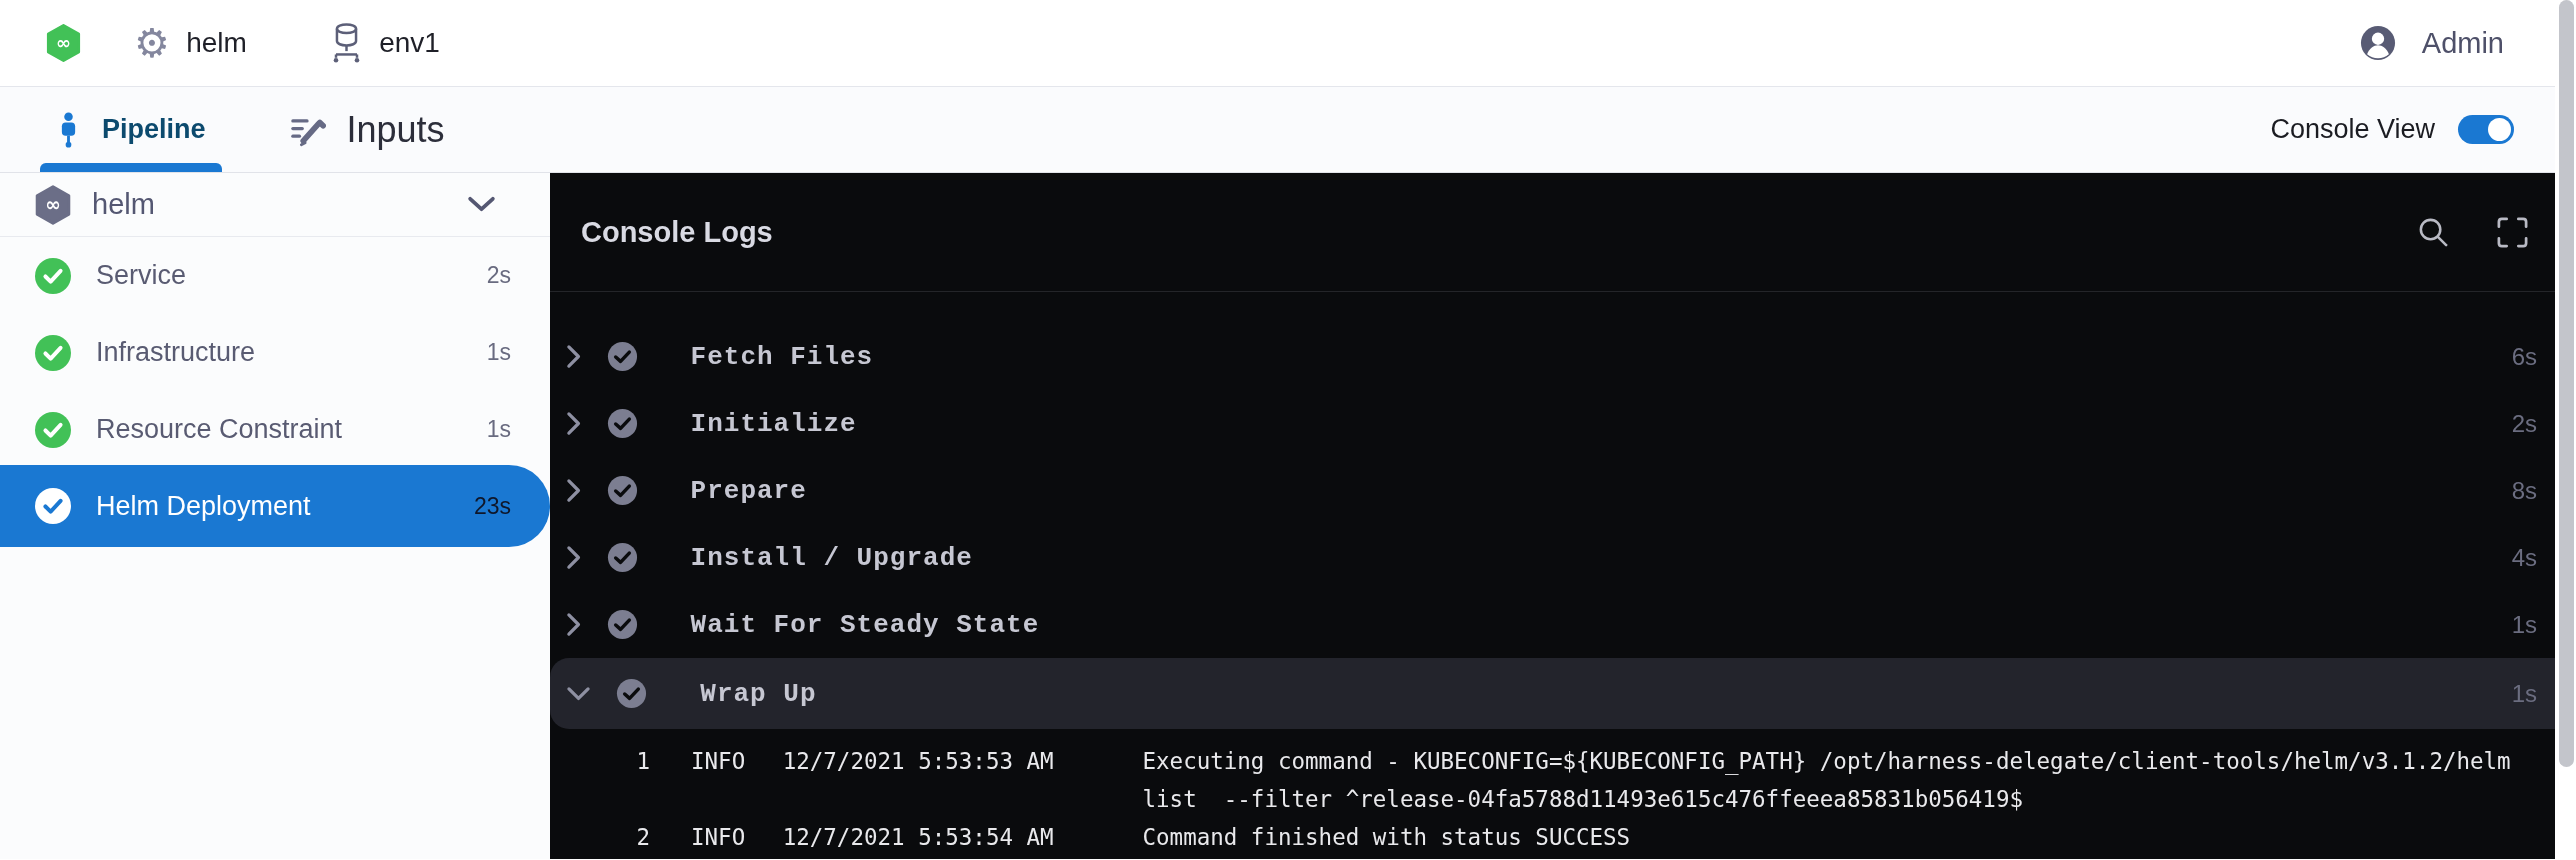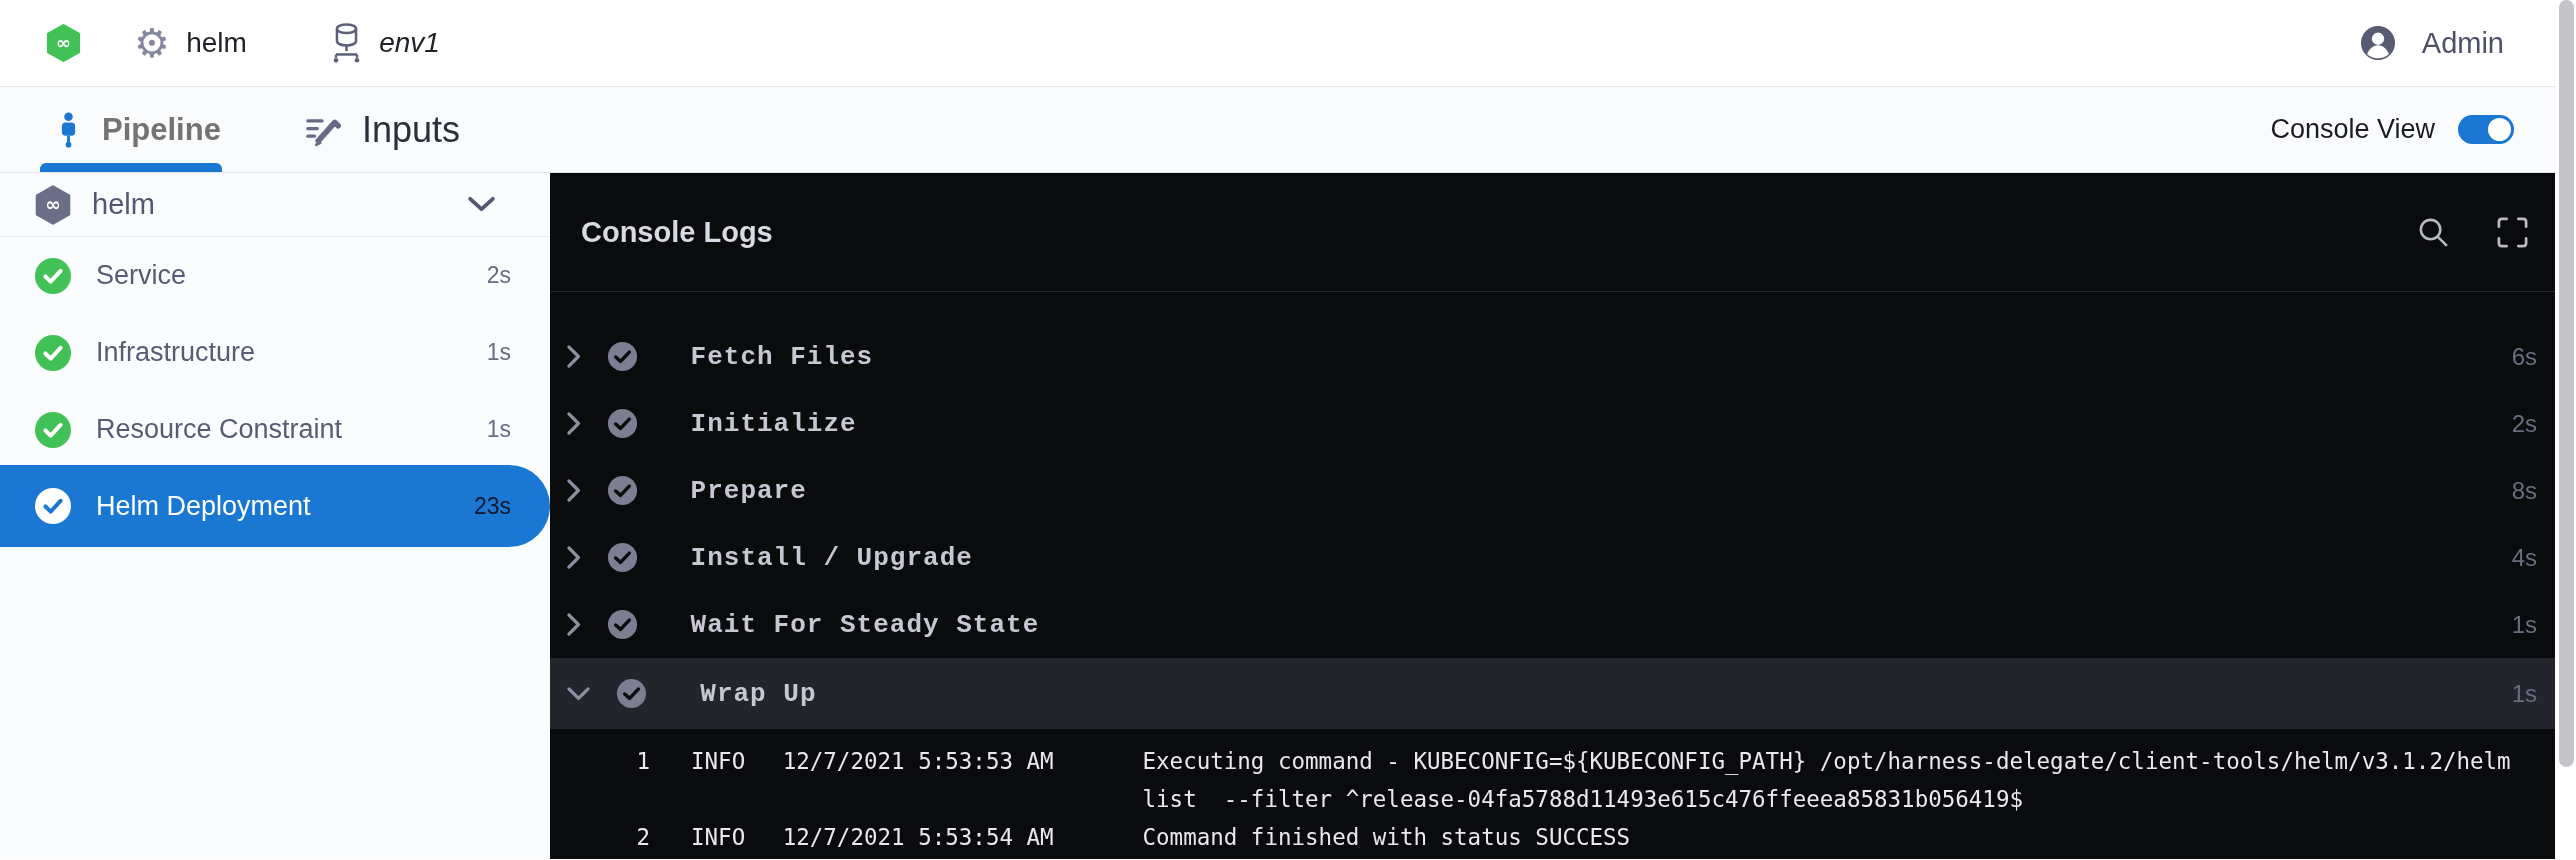"env1" .tb-label.env { font-style: italic -> none }
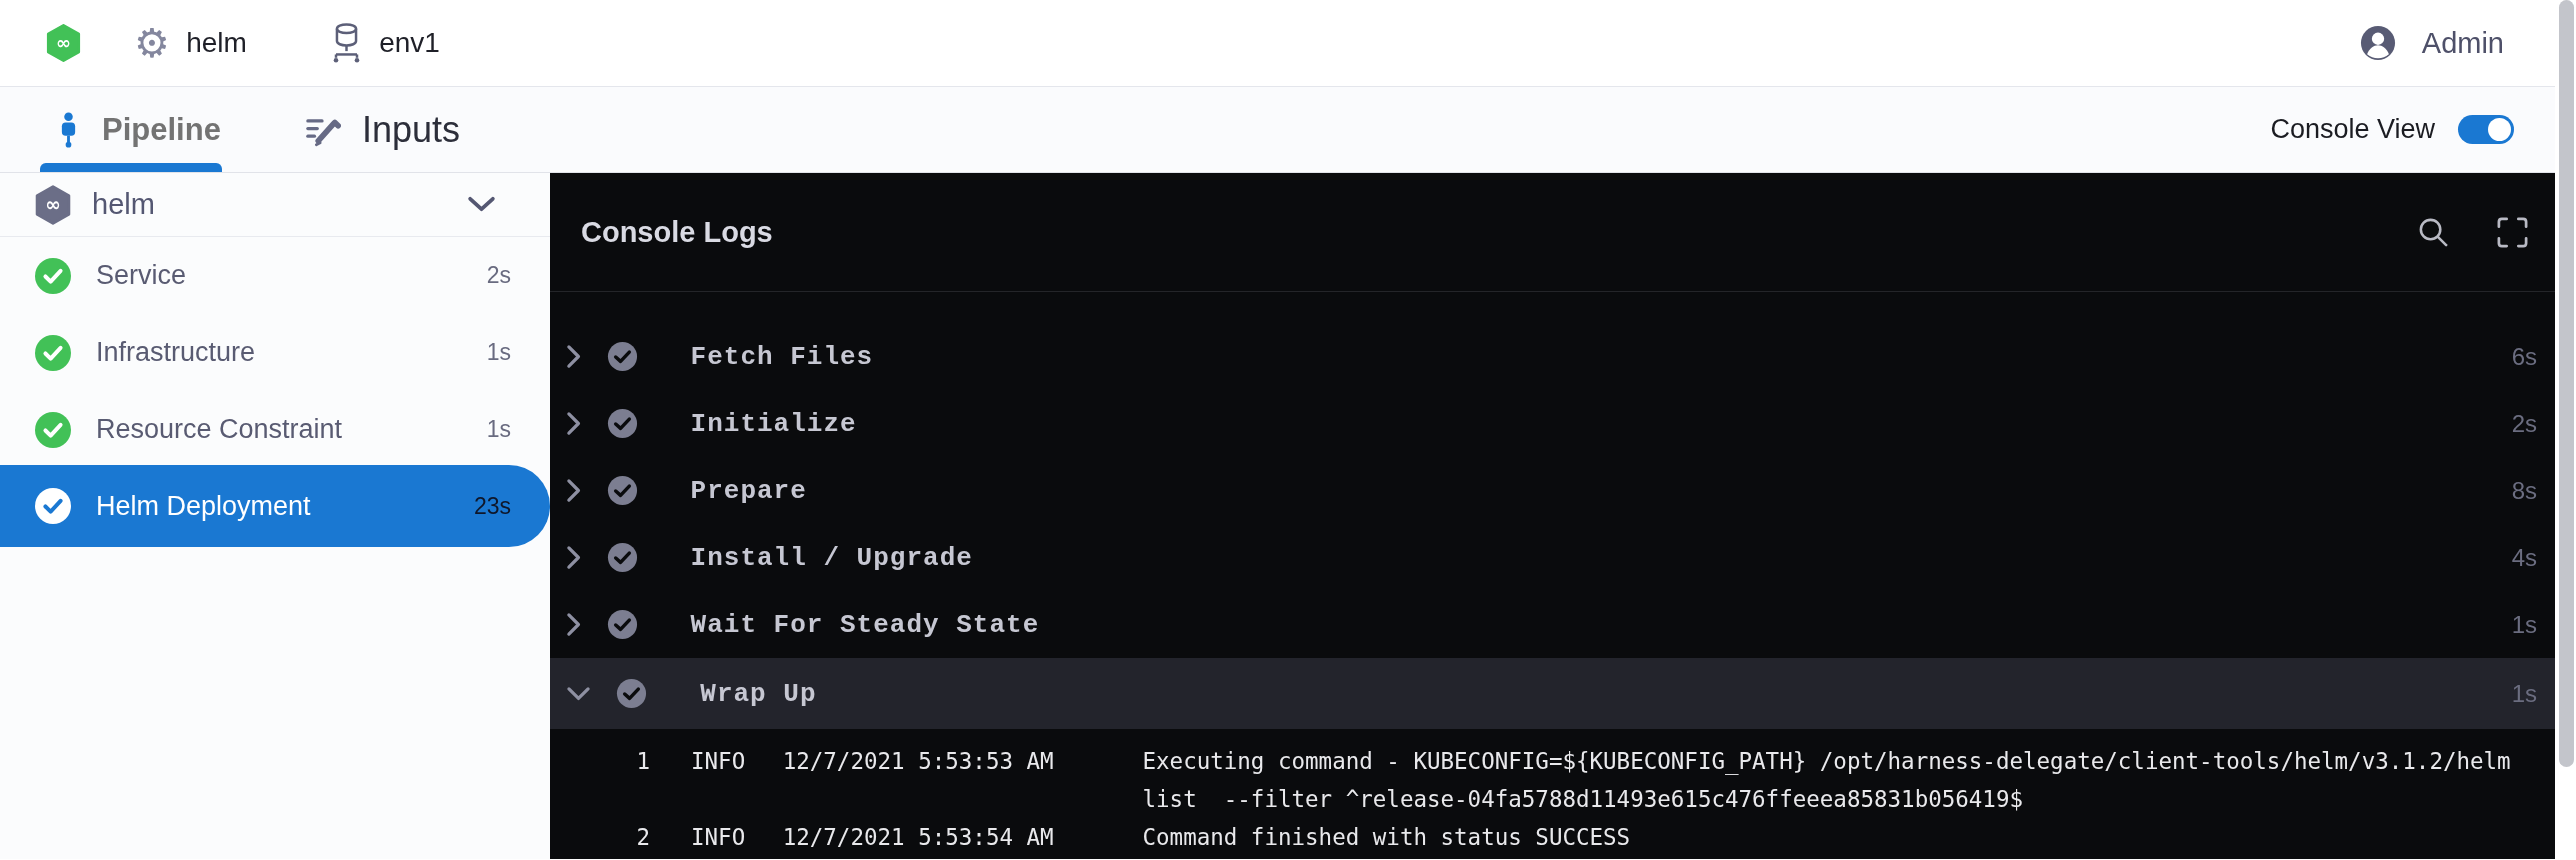"Pipeline" .tab-pipeline .tab-label { color: #737373 -> #0c4a6e; font-size: 31px -> 27px }
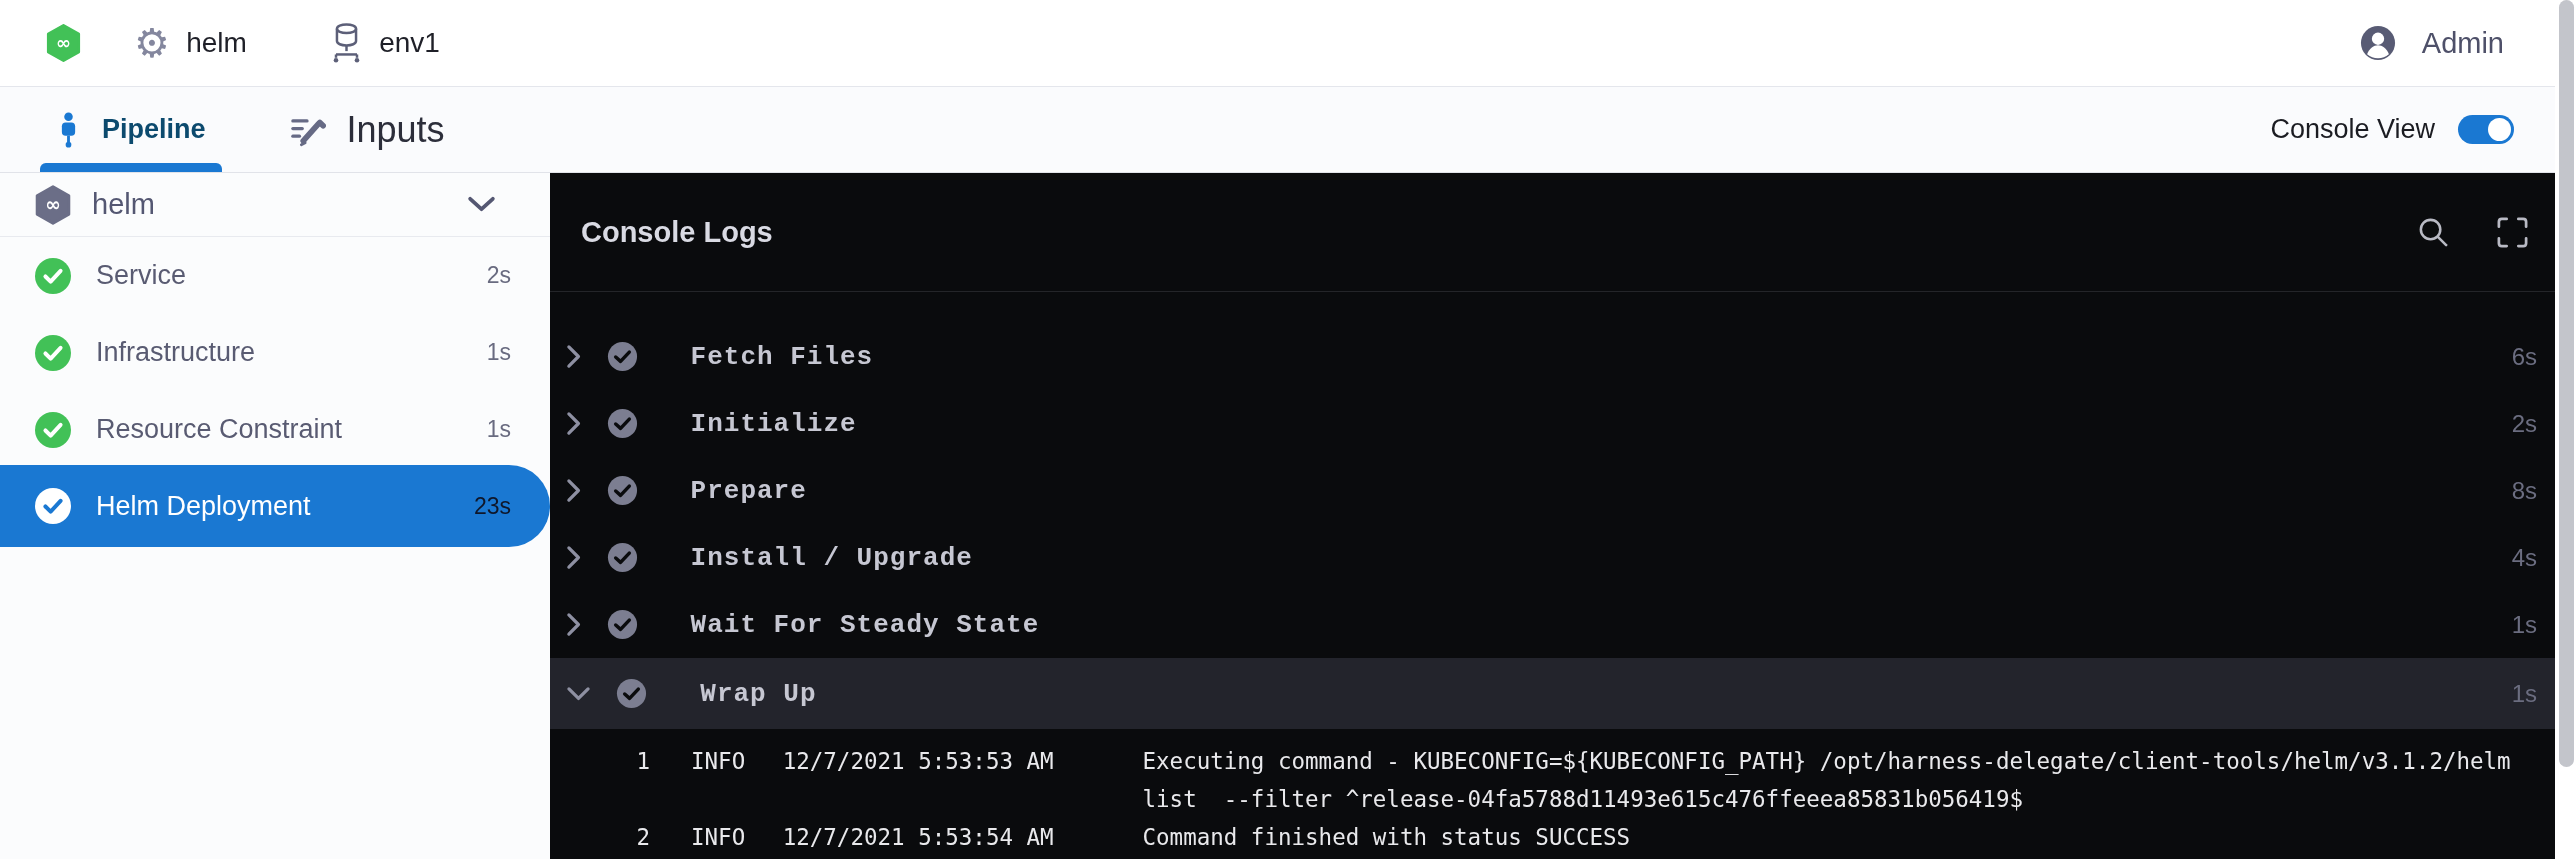"Wrap Up" .log-step.expanded { border-radius: 0 -> 19px }
